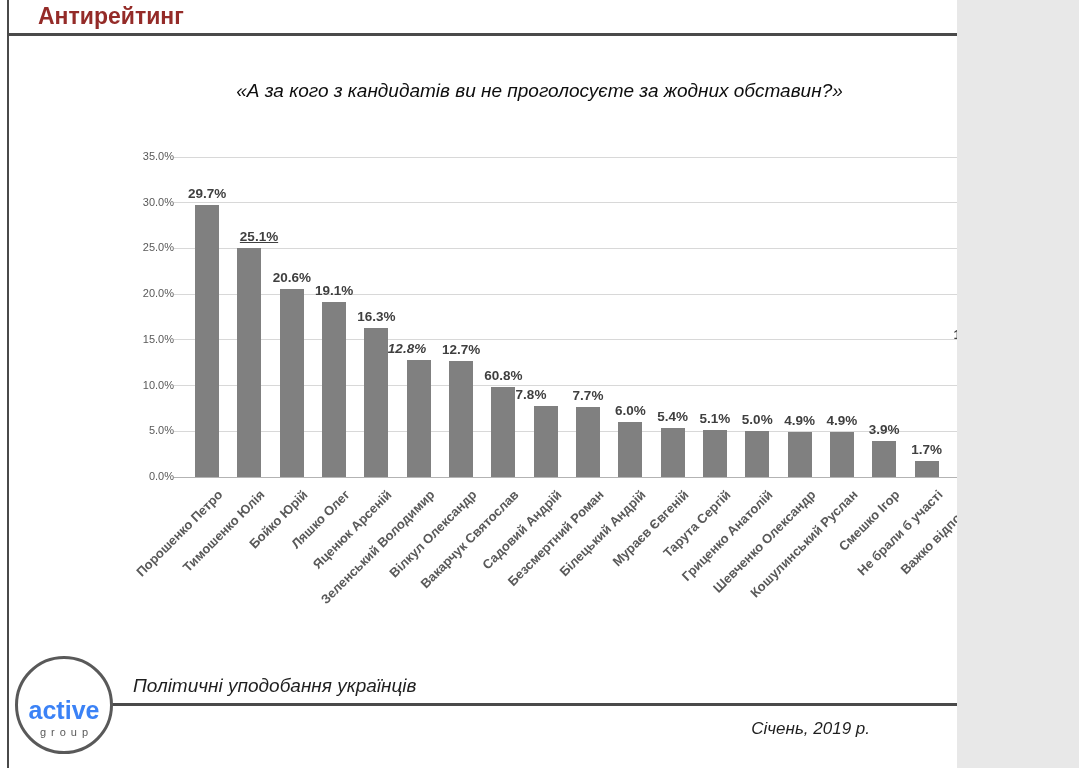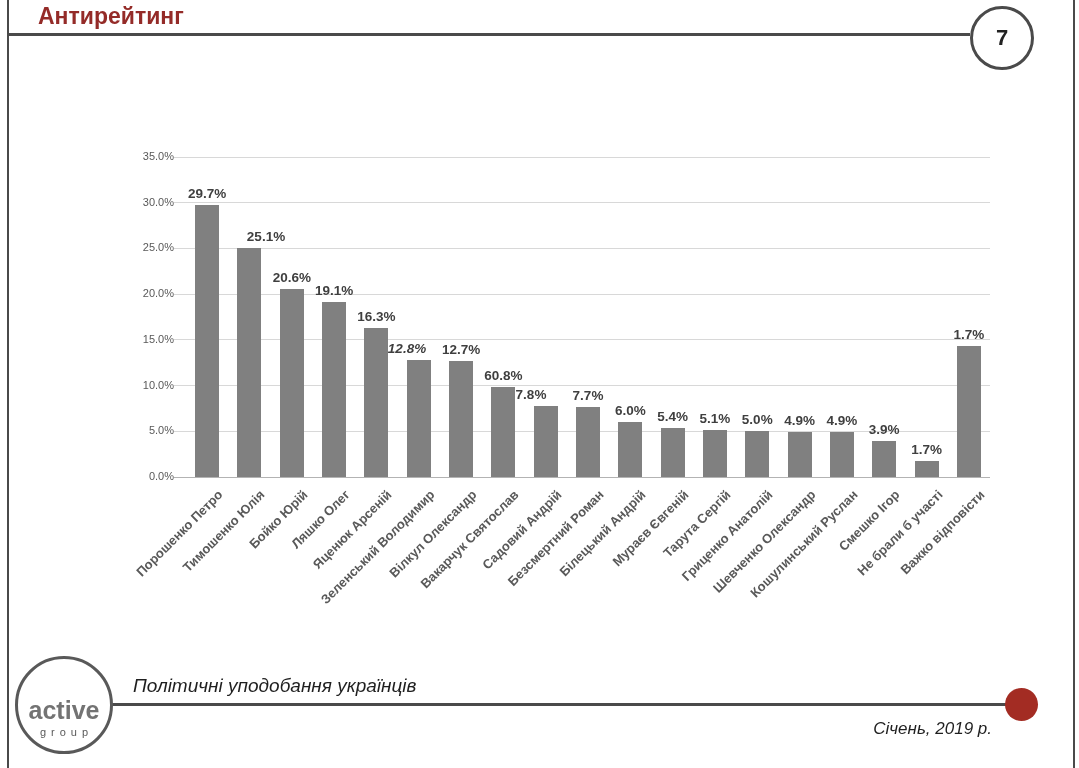"Антирейтинг" .slide { width: 1079px -> 957px }
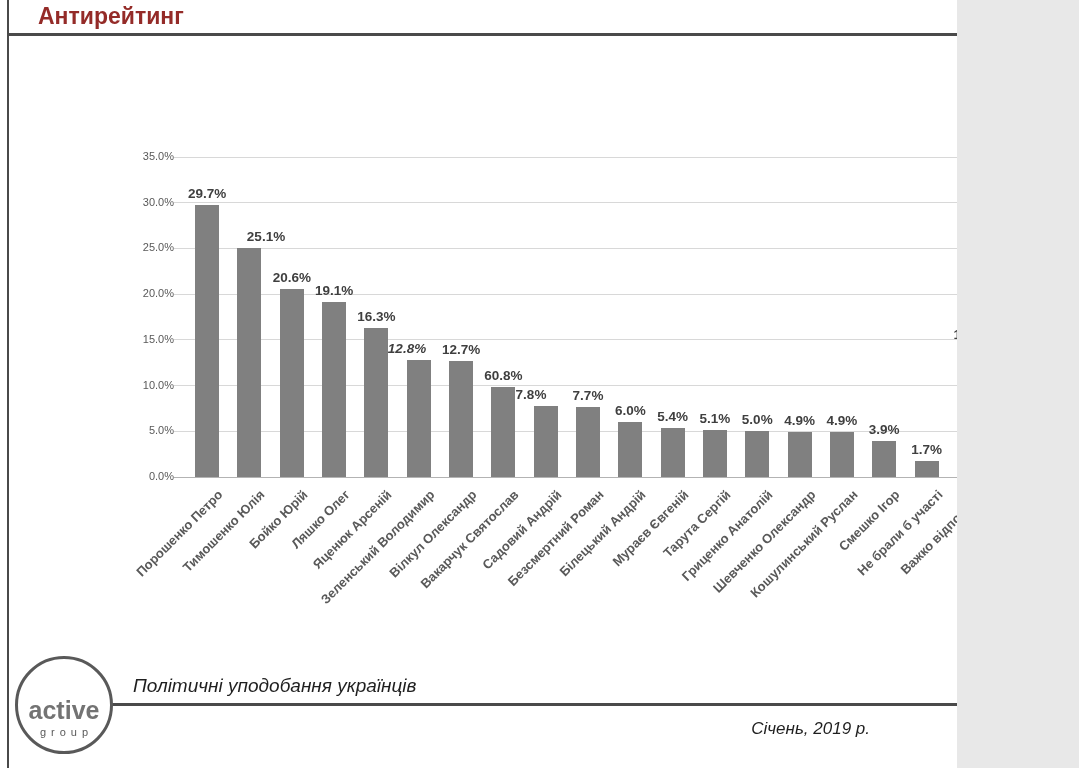"«А за кого з кандидатів" div.question-text { html: none -> <div>«А за кого з кандидатів ви не проголосуєте за жодних обставин?»</div> }
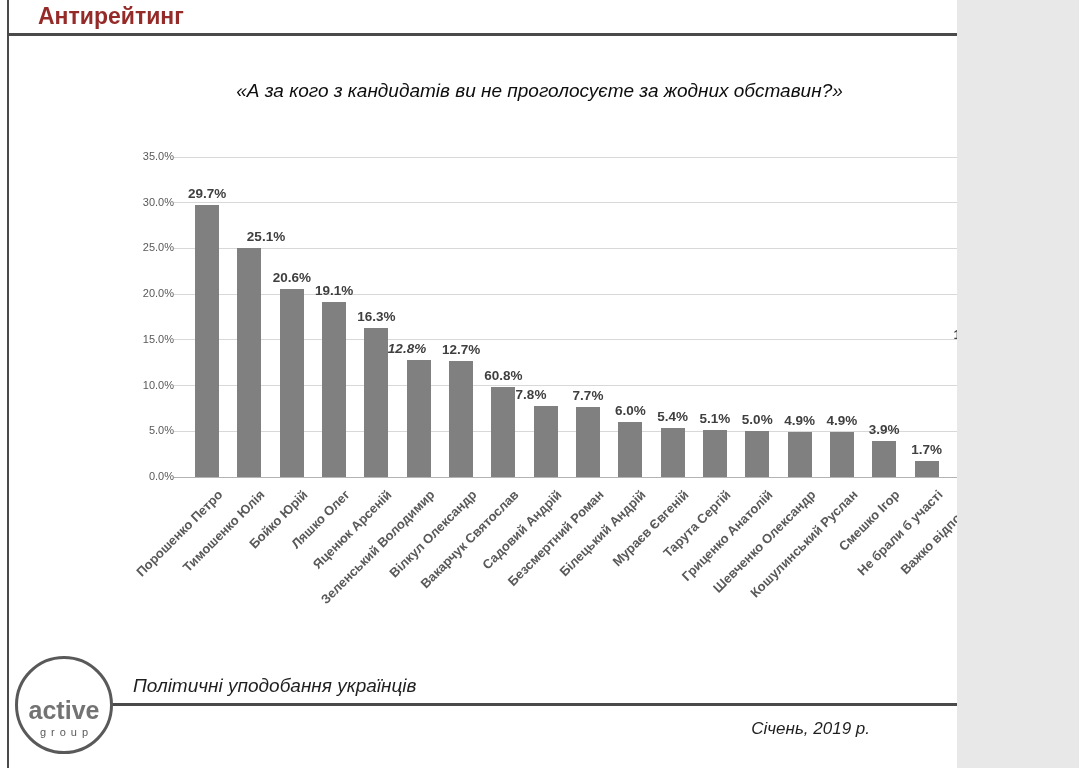"25.1%" div.dlabel { left: 234px -> 227px; text-decoration: none -> underline }
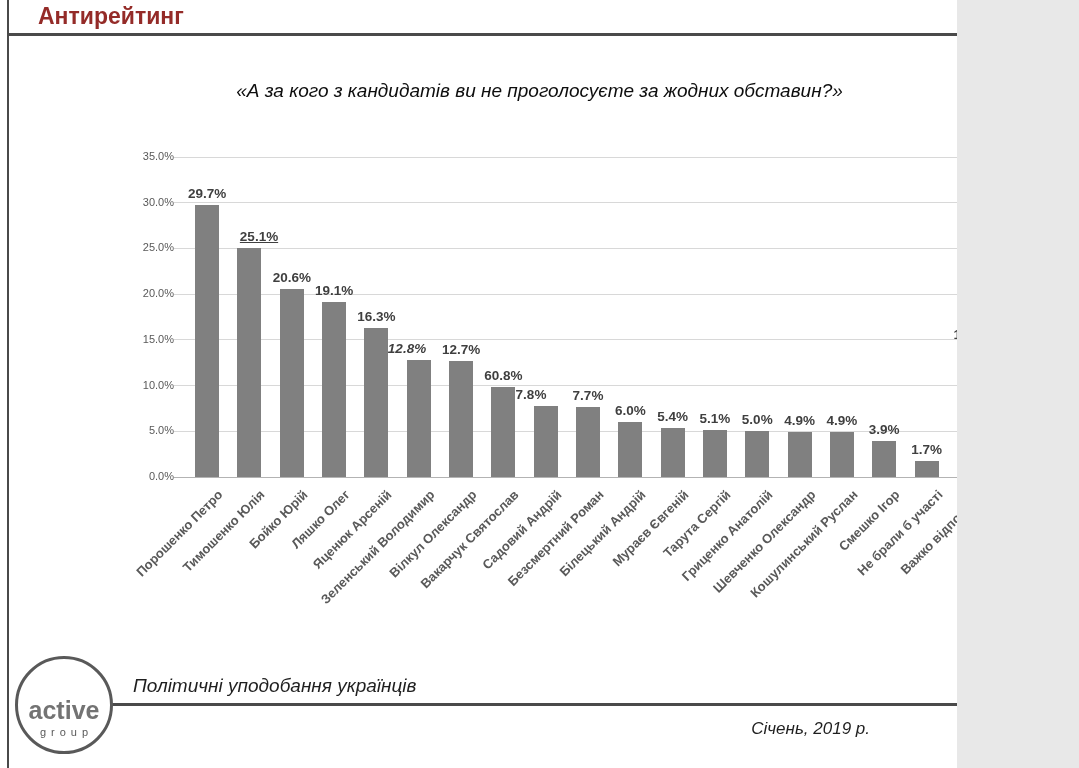"active" .logo-primary { color: #737373 -> #3b82f6 }
